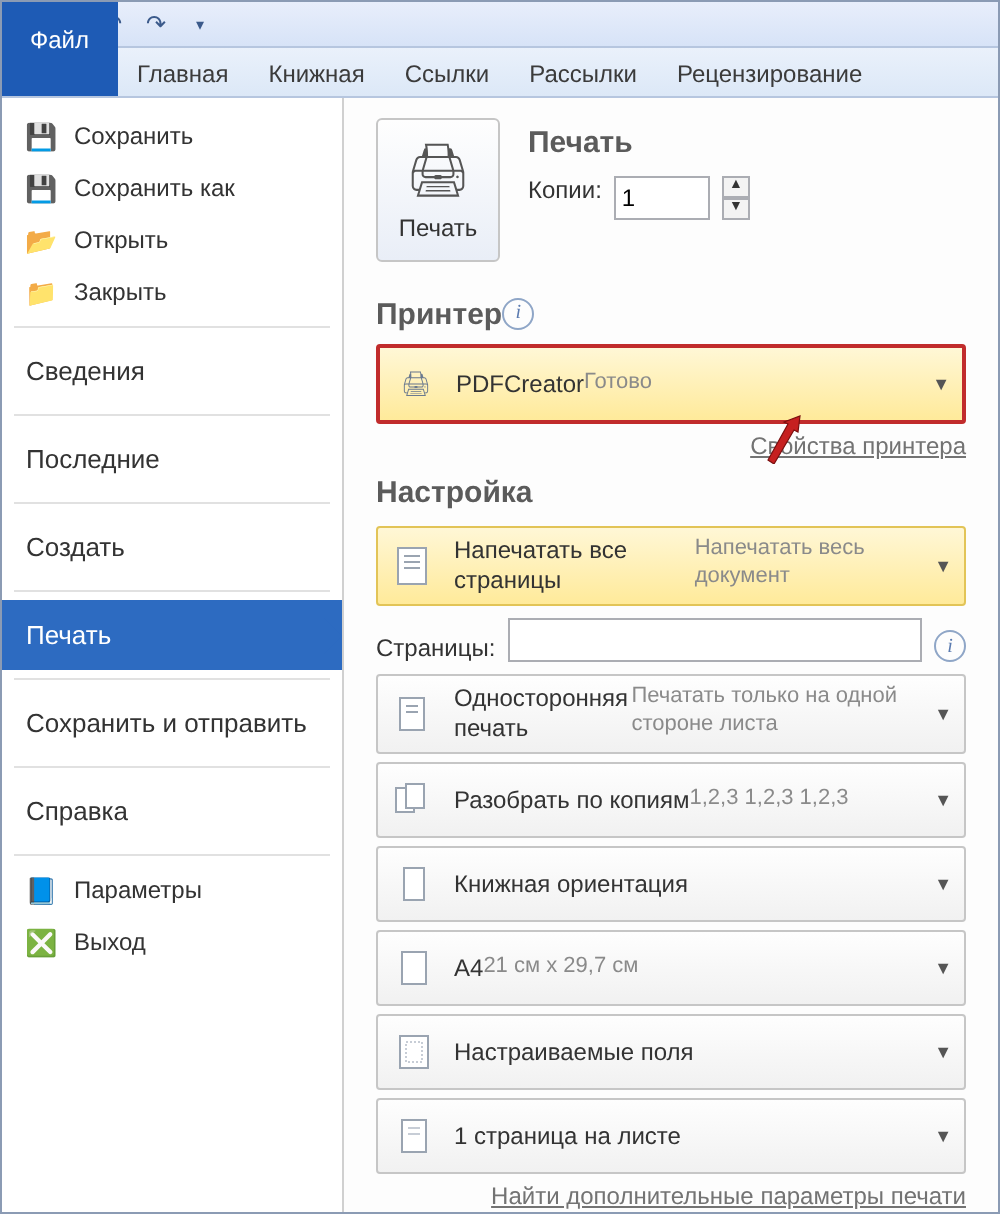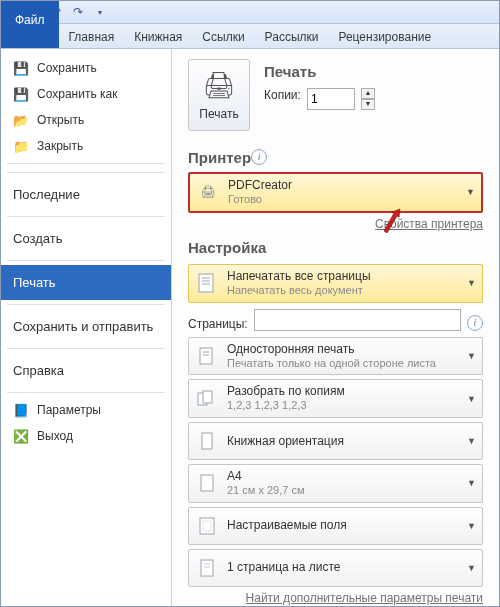"Сведения" div.sb-item { html: none -> <div> <span>Сведения</span> </div> }
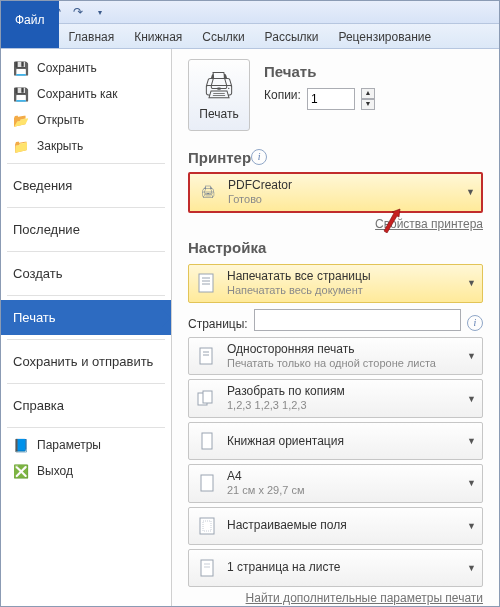"PDFCreator" .dd-text { flex-direction: column -> none }
